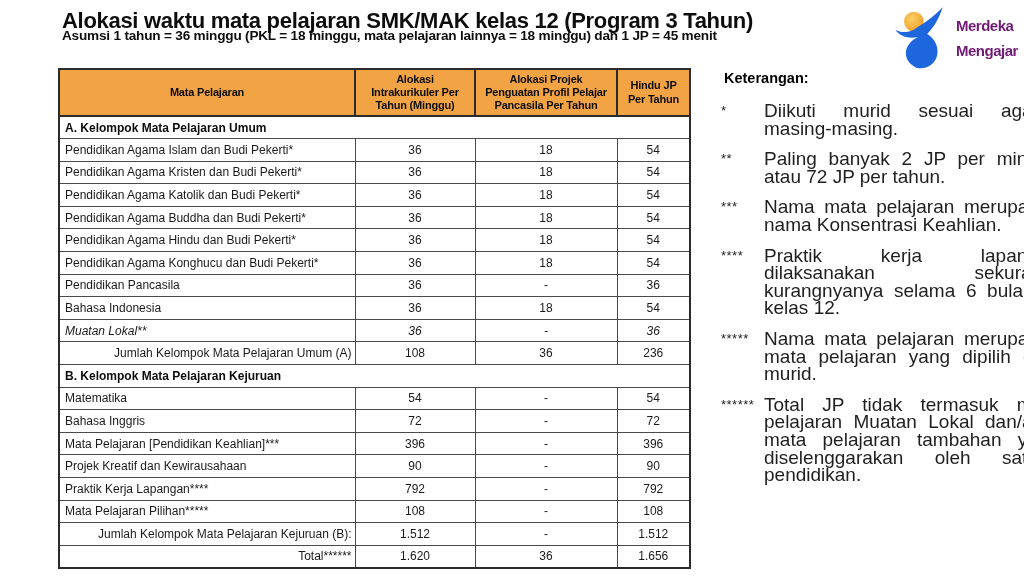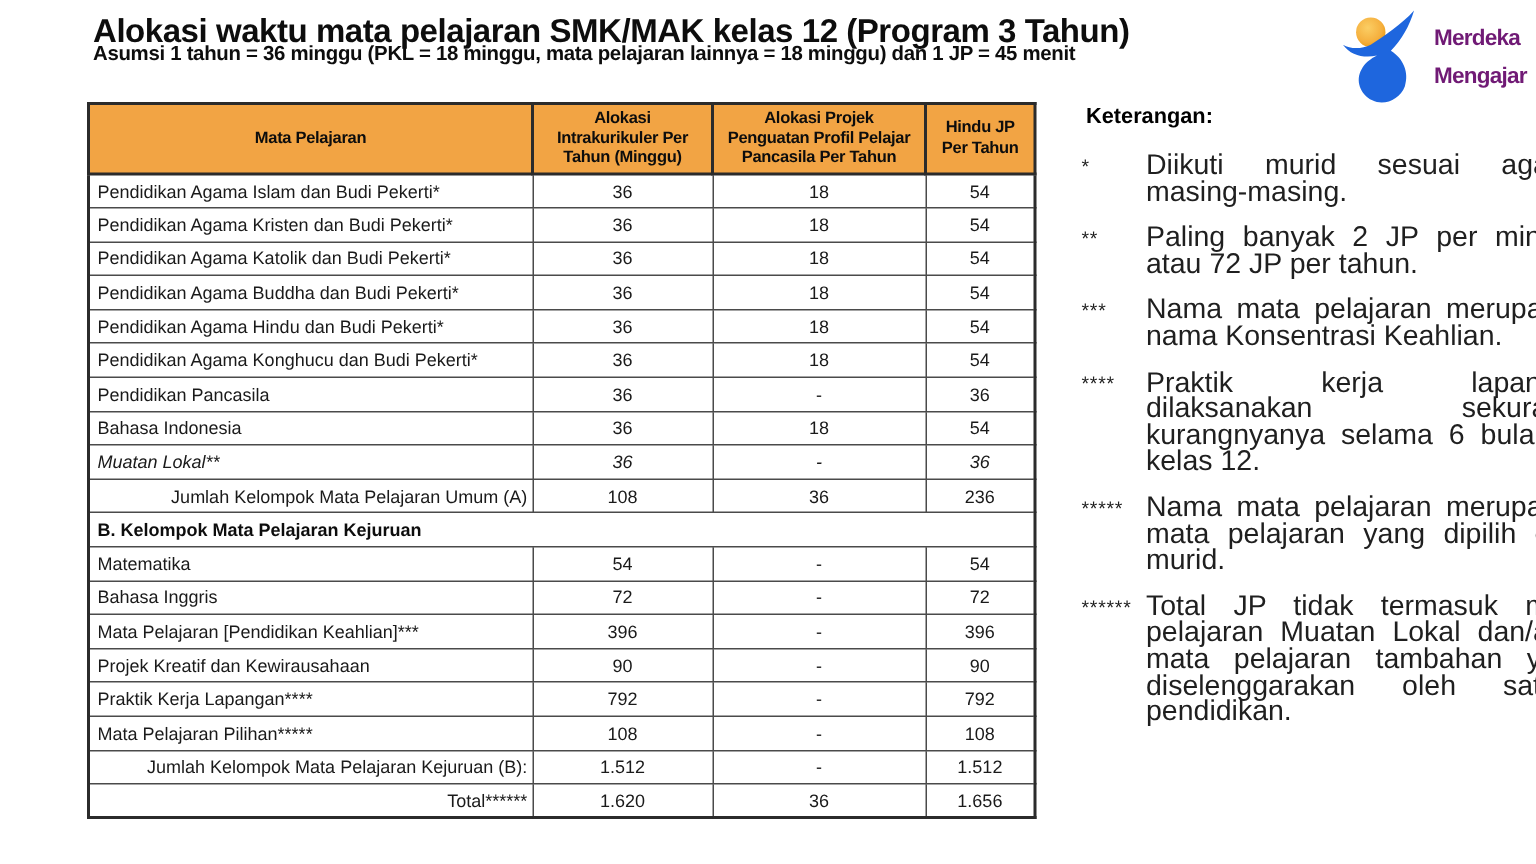"A. Kelompok Mata Pelajaran Umum" tr.section { html: none -> <tr> <td>A. Kelompok Mata Pelajaran Umum</td> </tr> }
